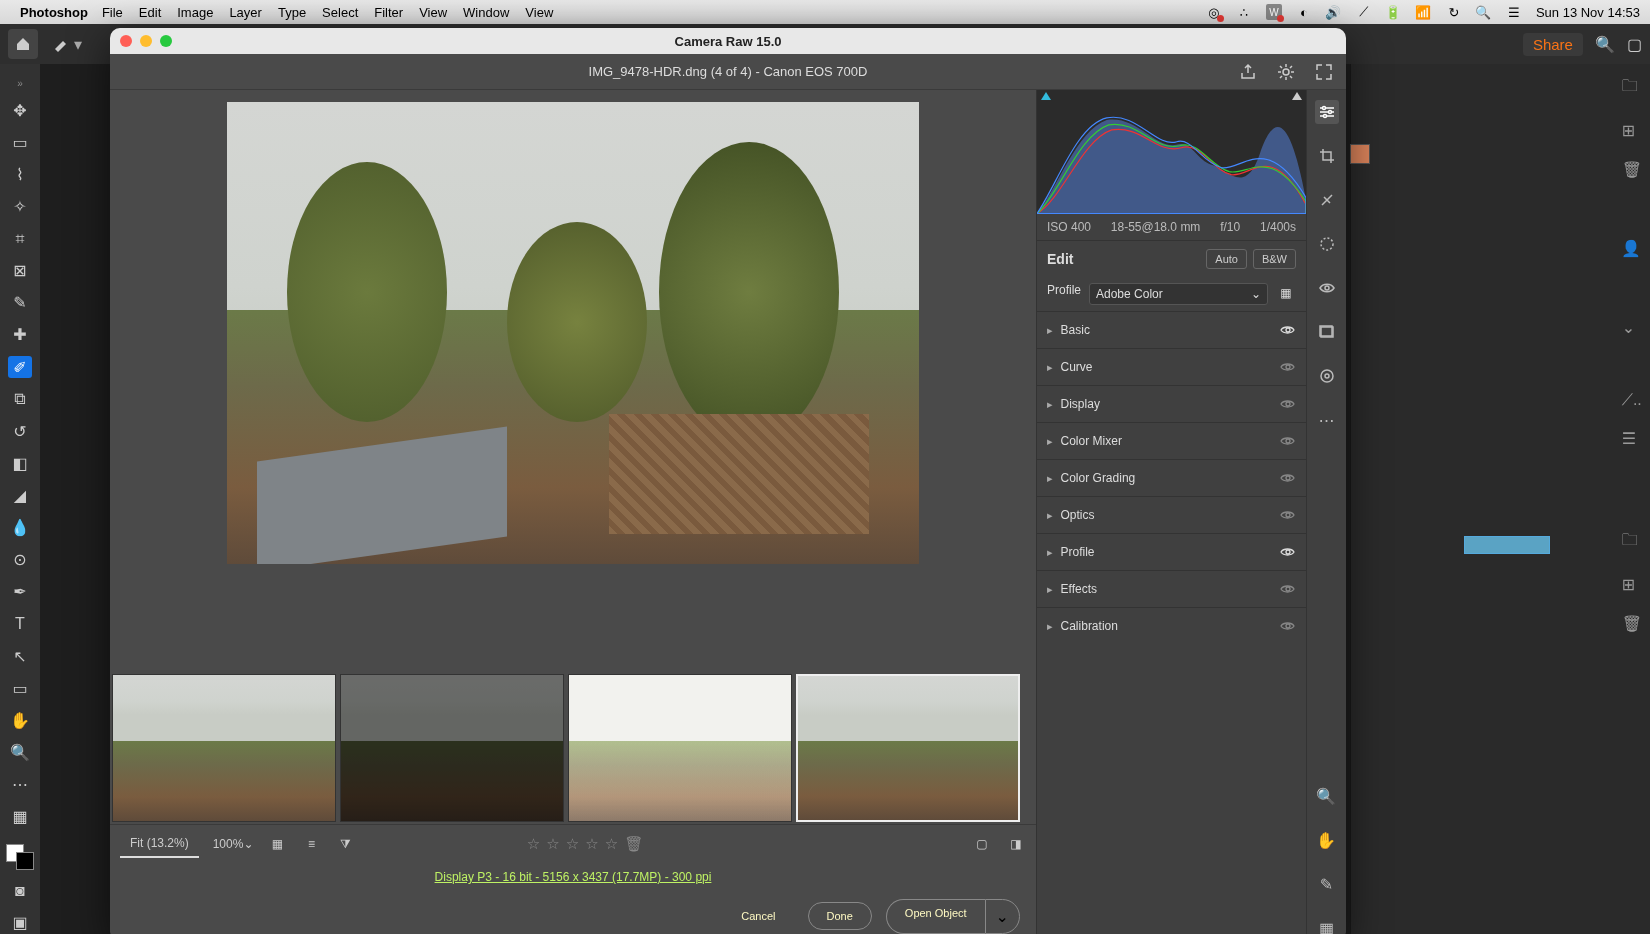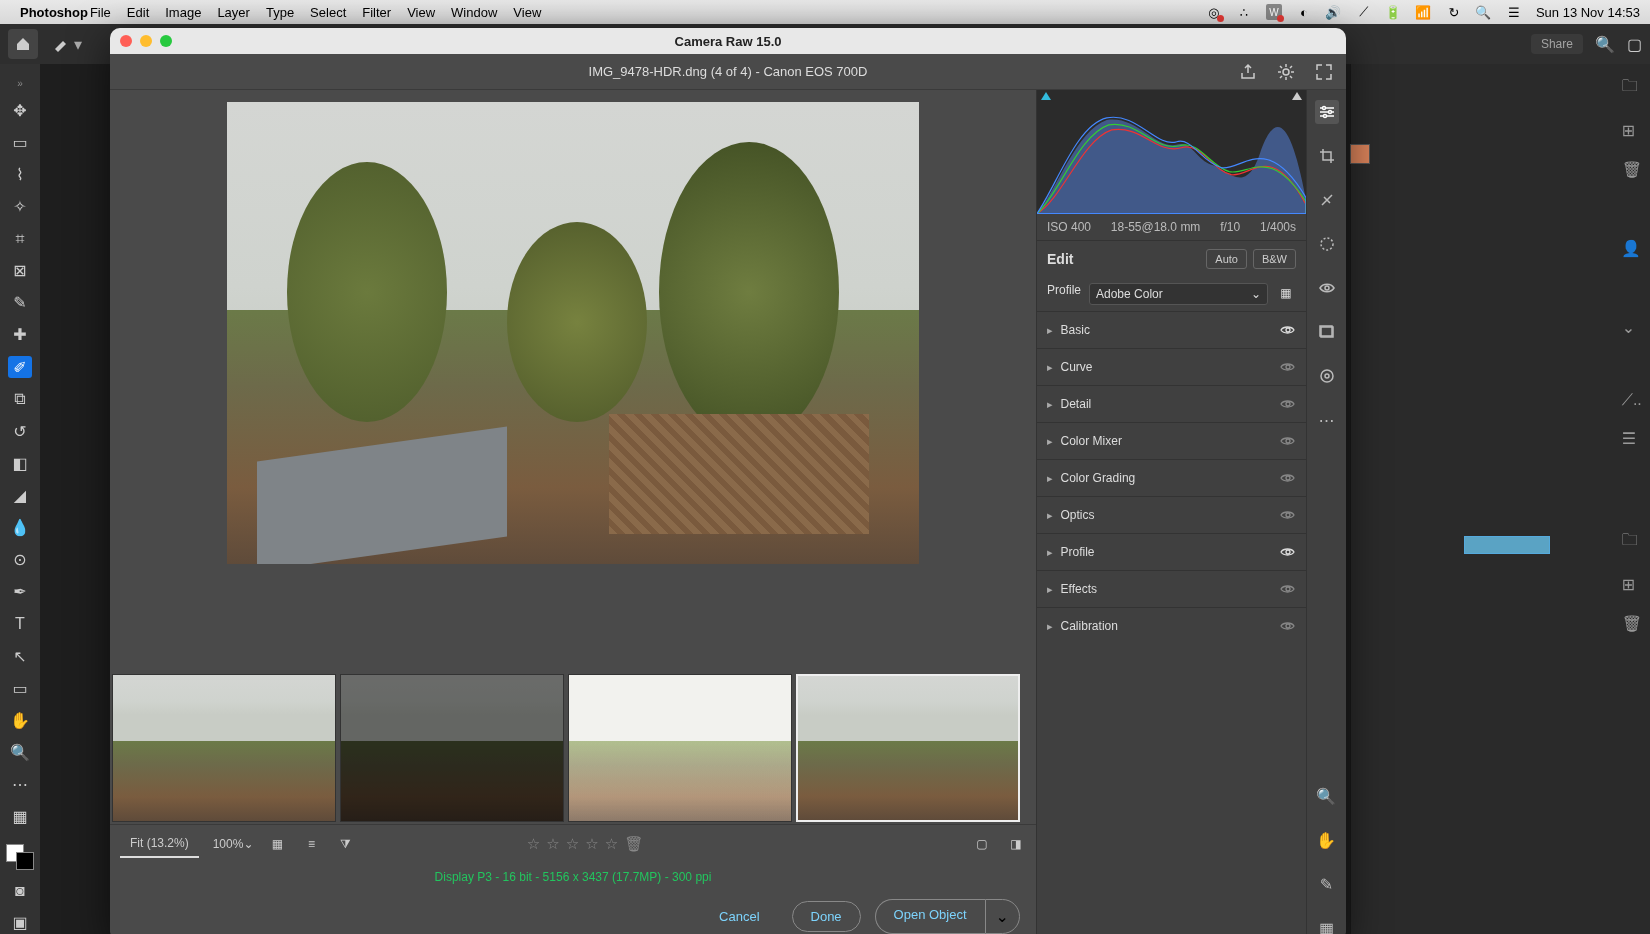"Photoshop" .mac-menubar .app-name { margin-right: 2px -> 14px }
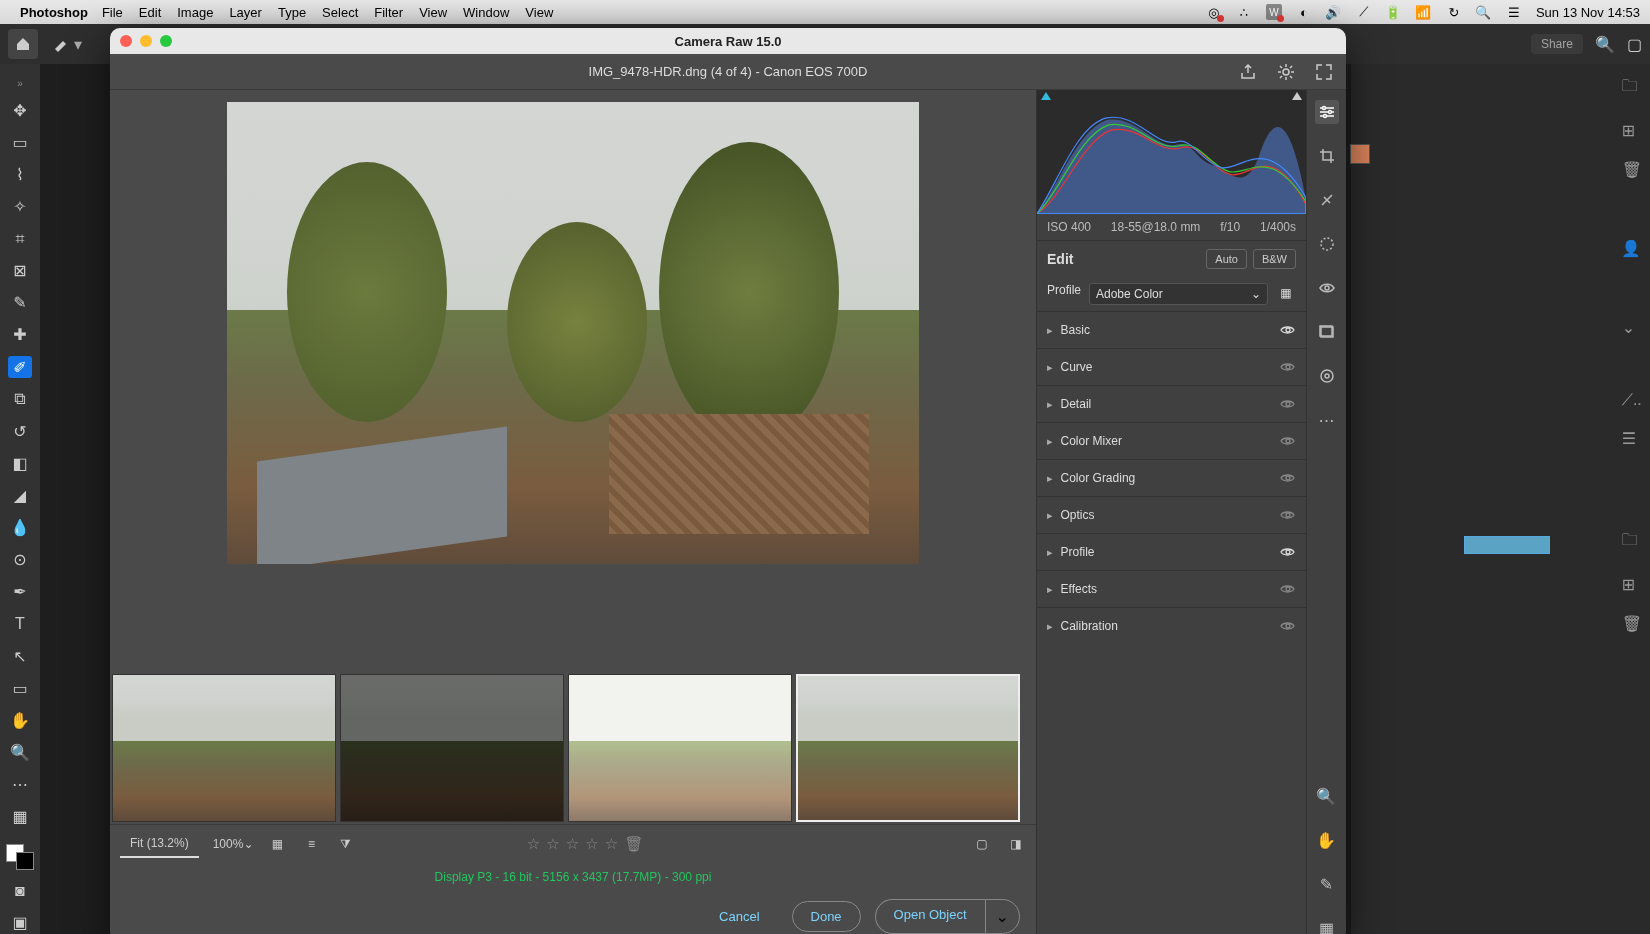"Share" .ps-share { color: #a3a3a3 -> #f97316; font-size: 12px -> 15px }
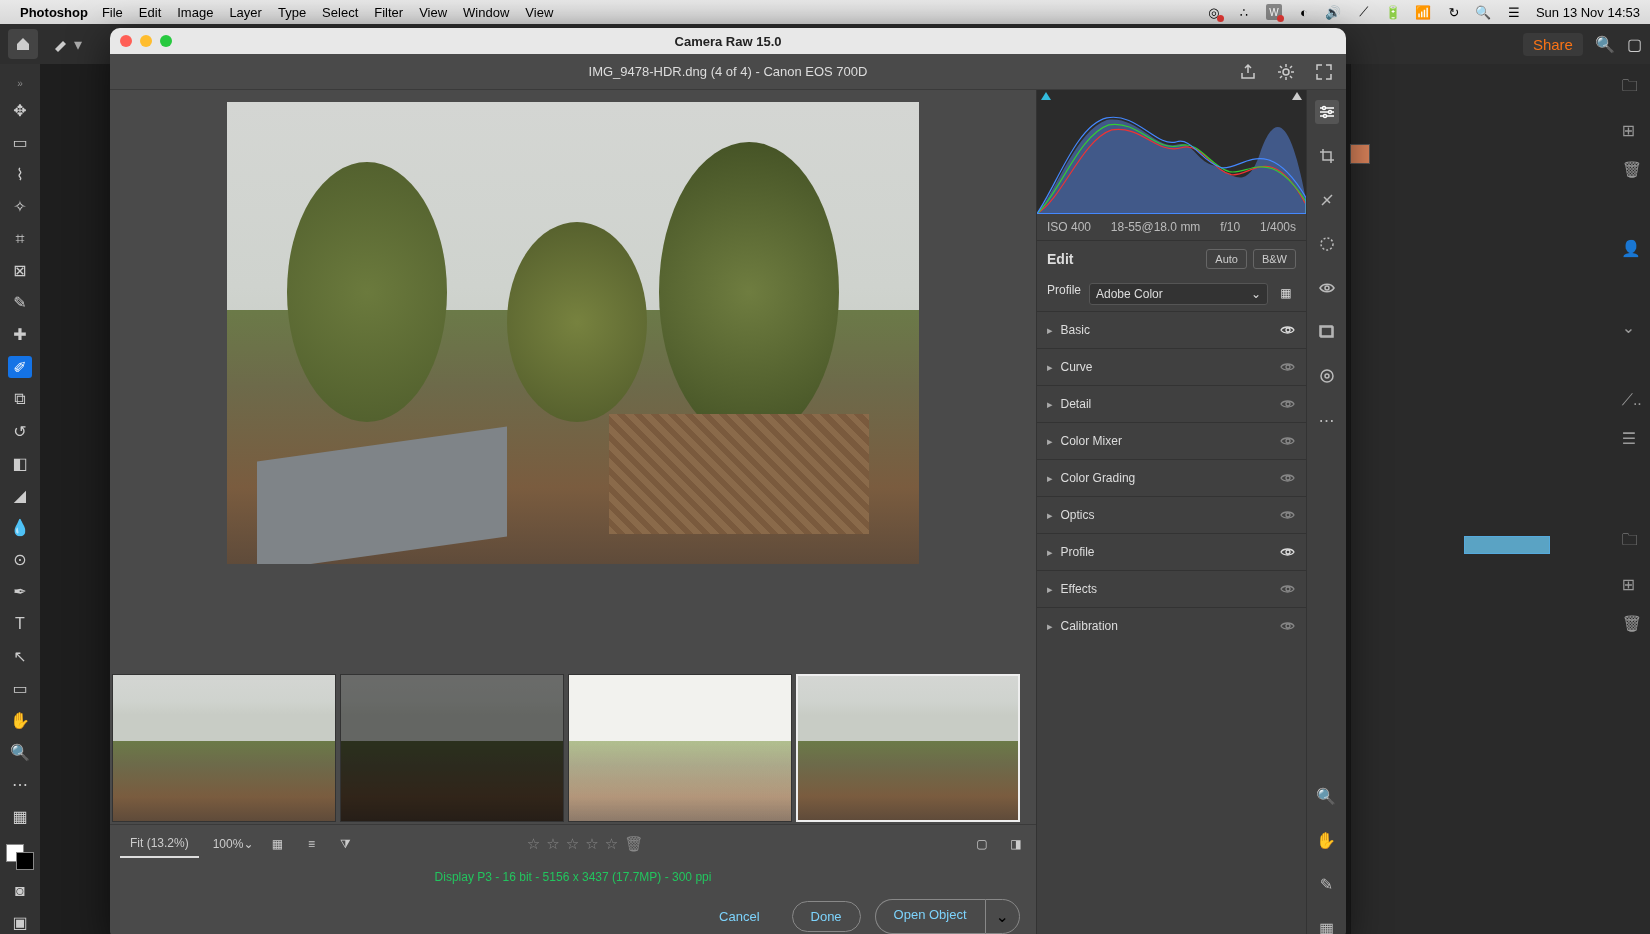"Detail" span.name { text: Detail -> Display }
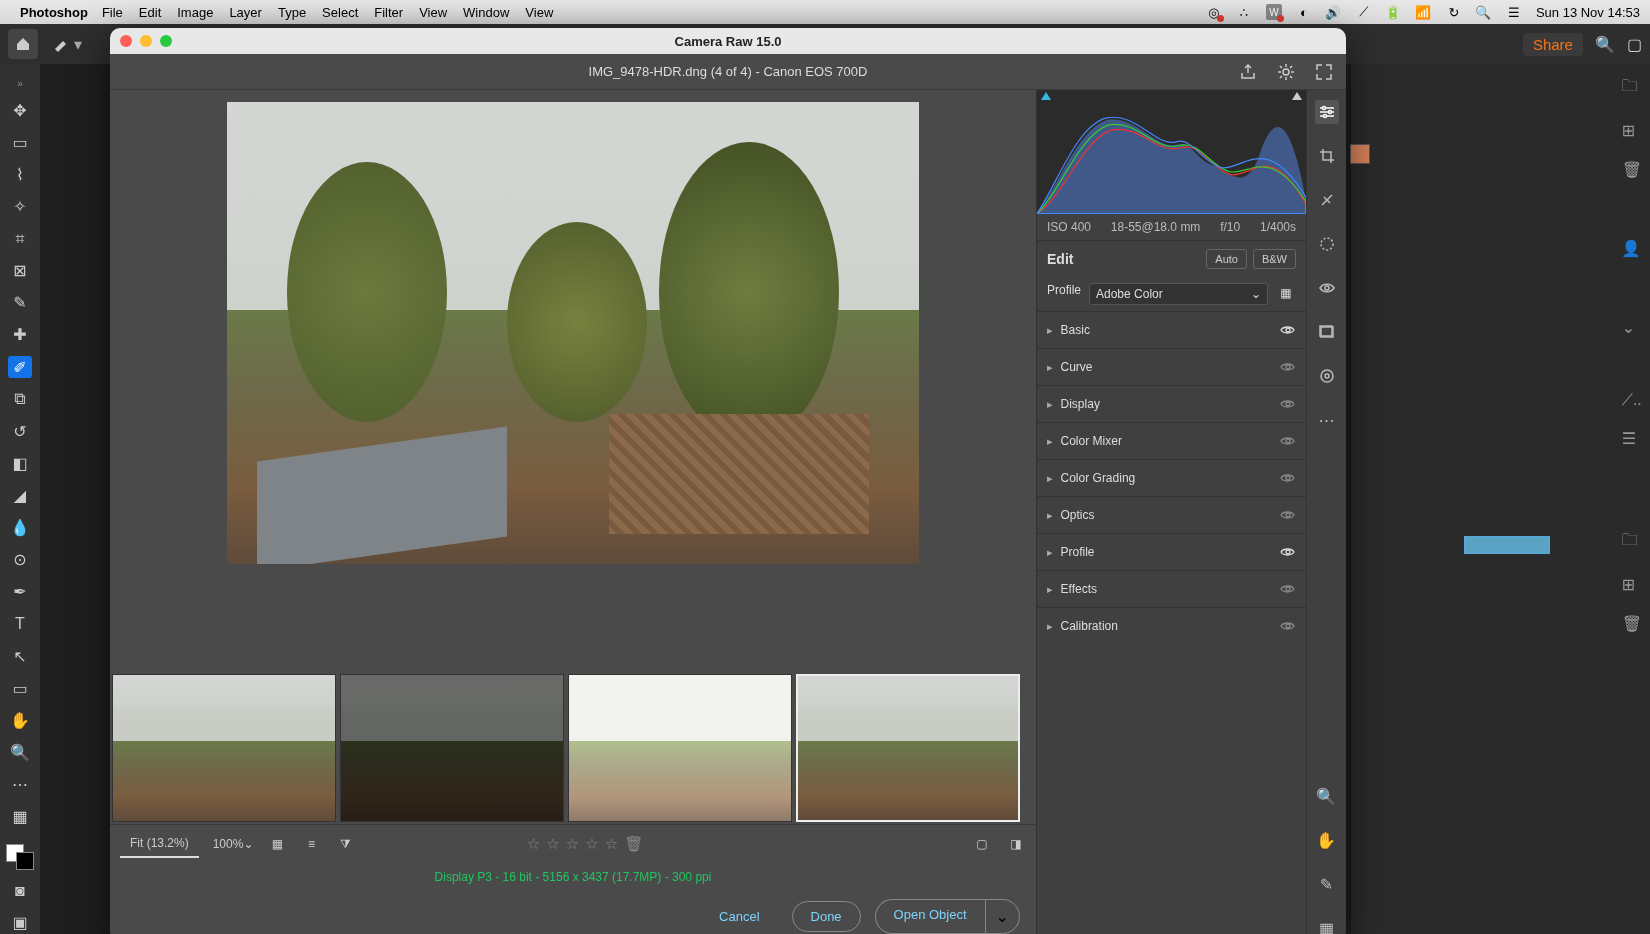"Display P3 - 16 bit" .crw-info { color: #22c55e -> #bef264; text-decoration: none -> underline }
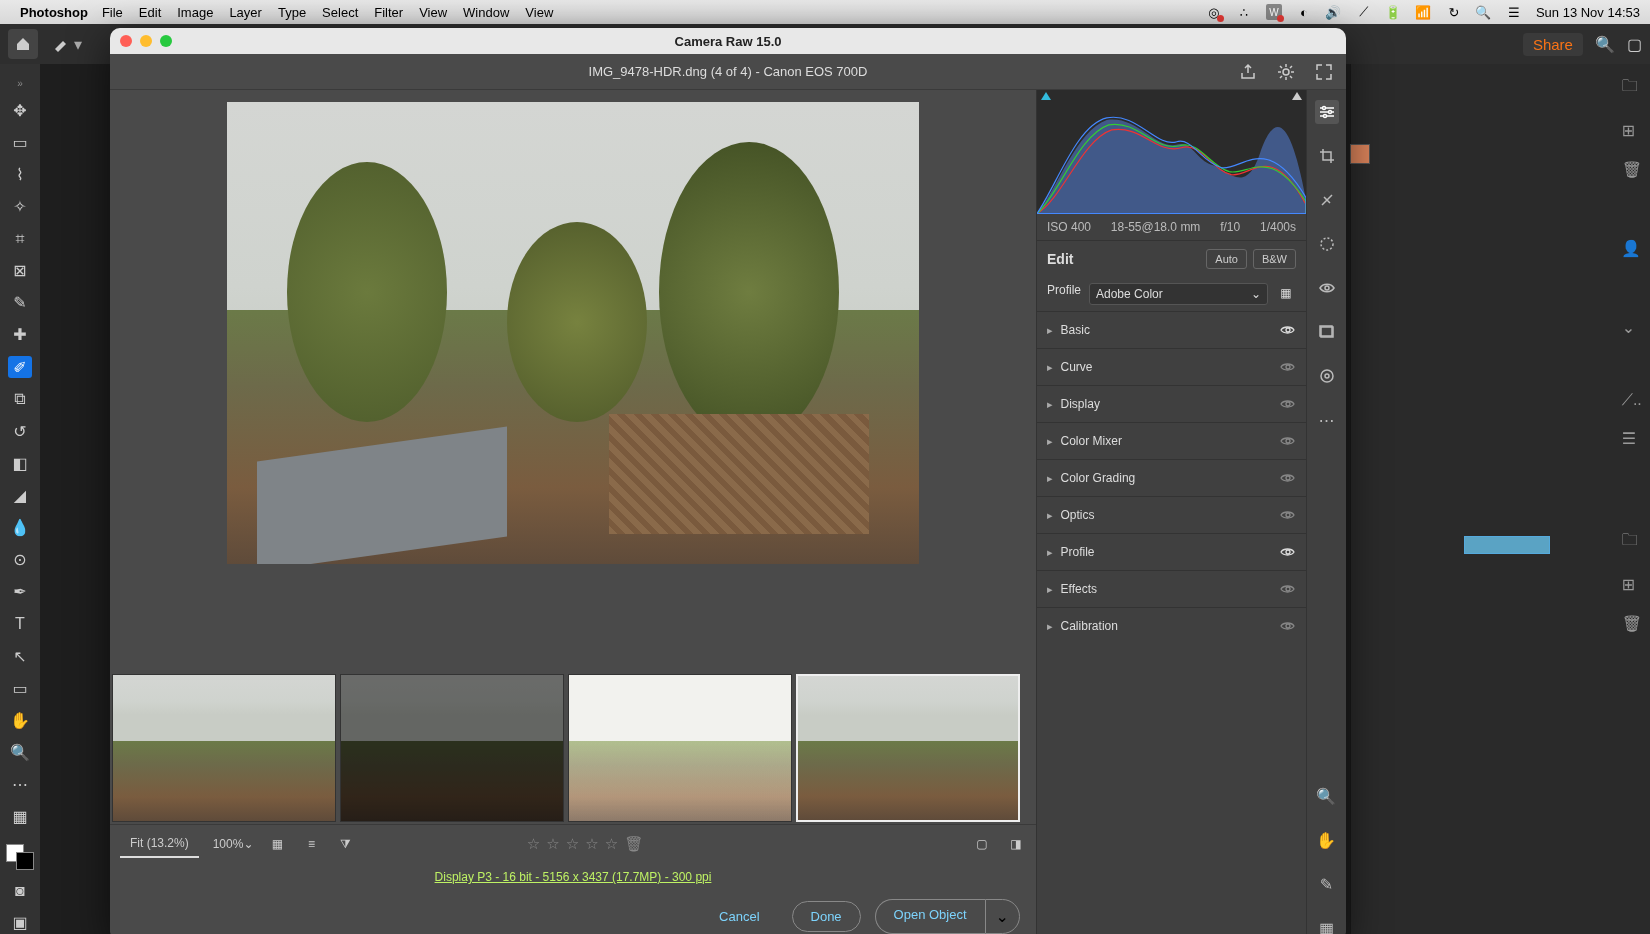"Cancel" .btn { color: #7dd3fc -> #fef9c3; font-size: 13px -> 11px }
